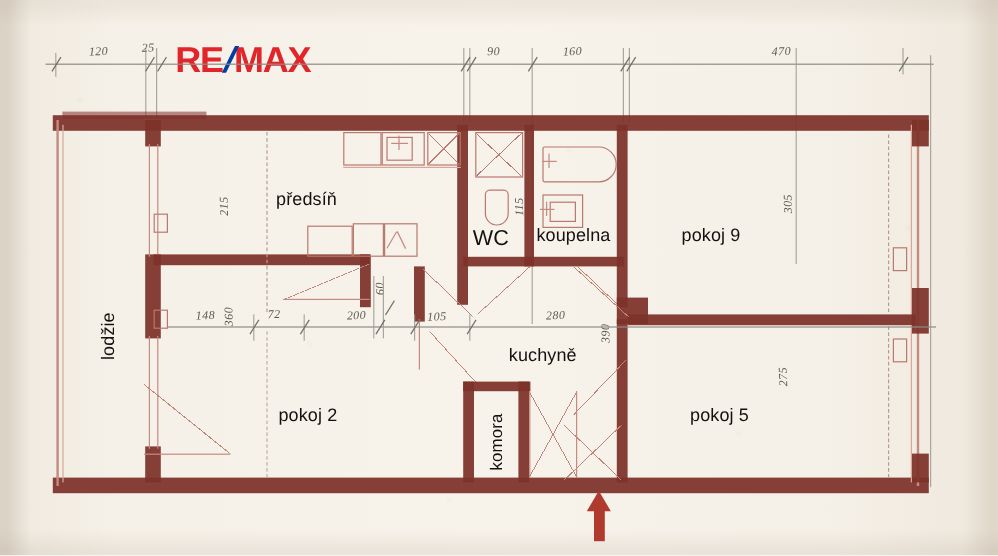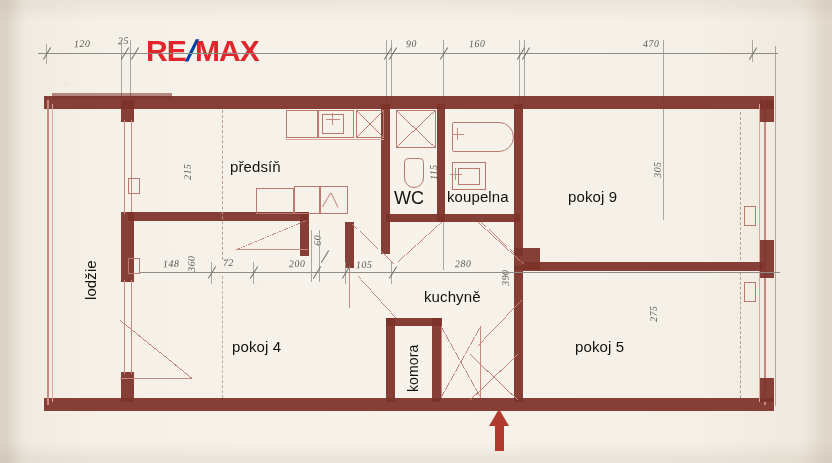"pokoj 4" div.roomlabel { text: 4 -> 2 }
